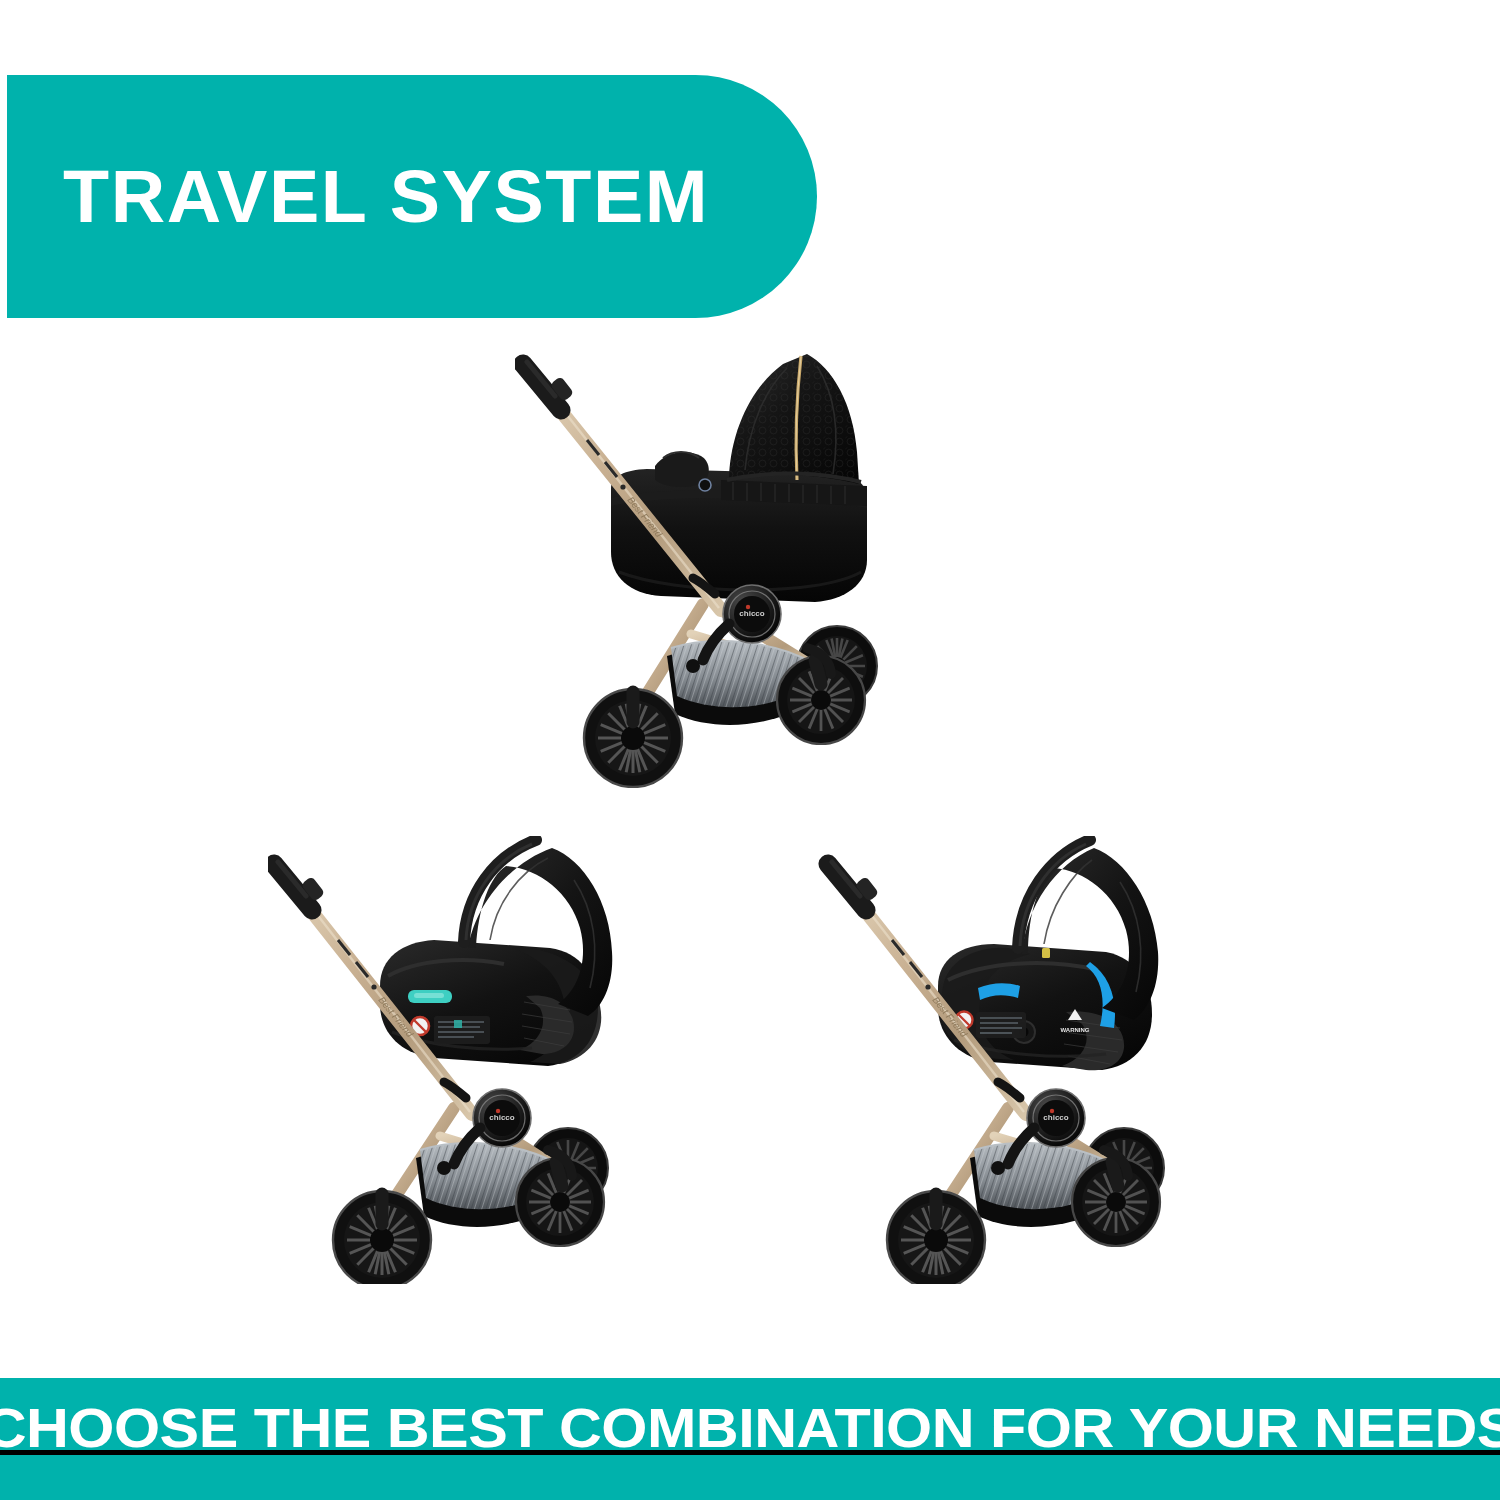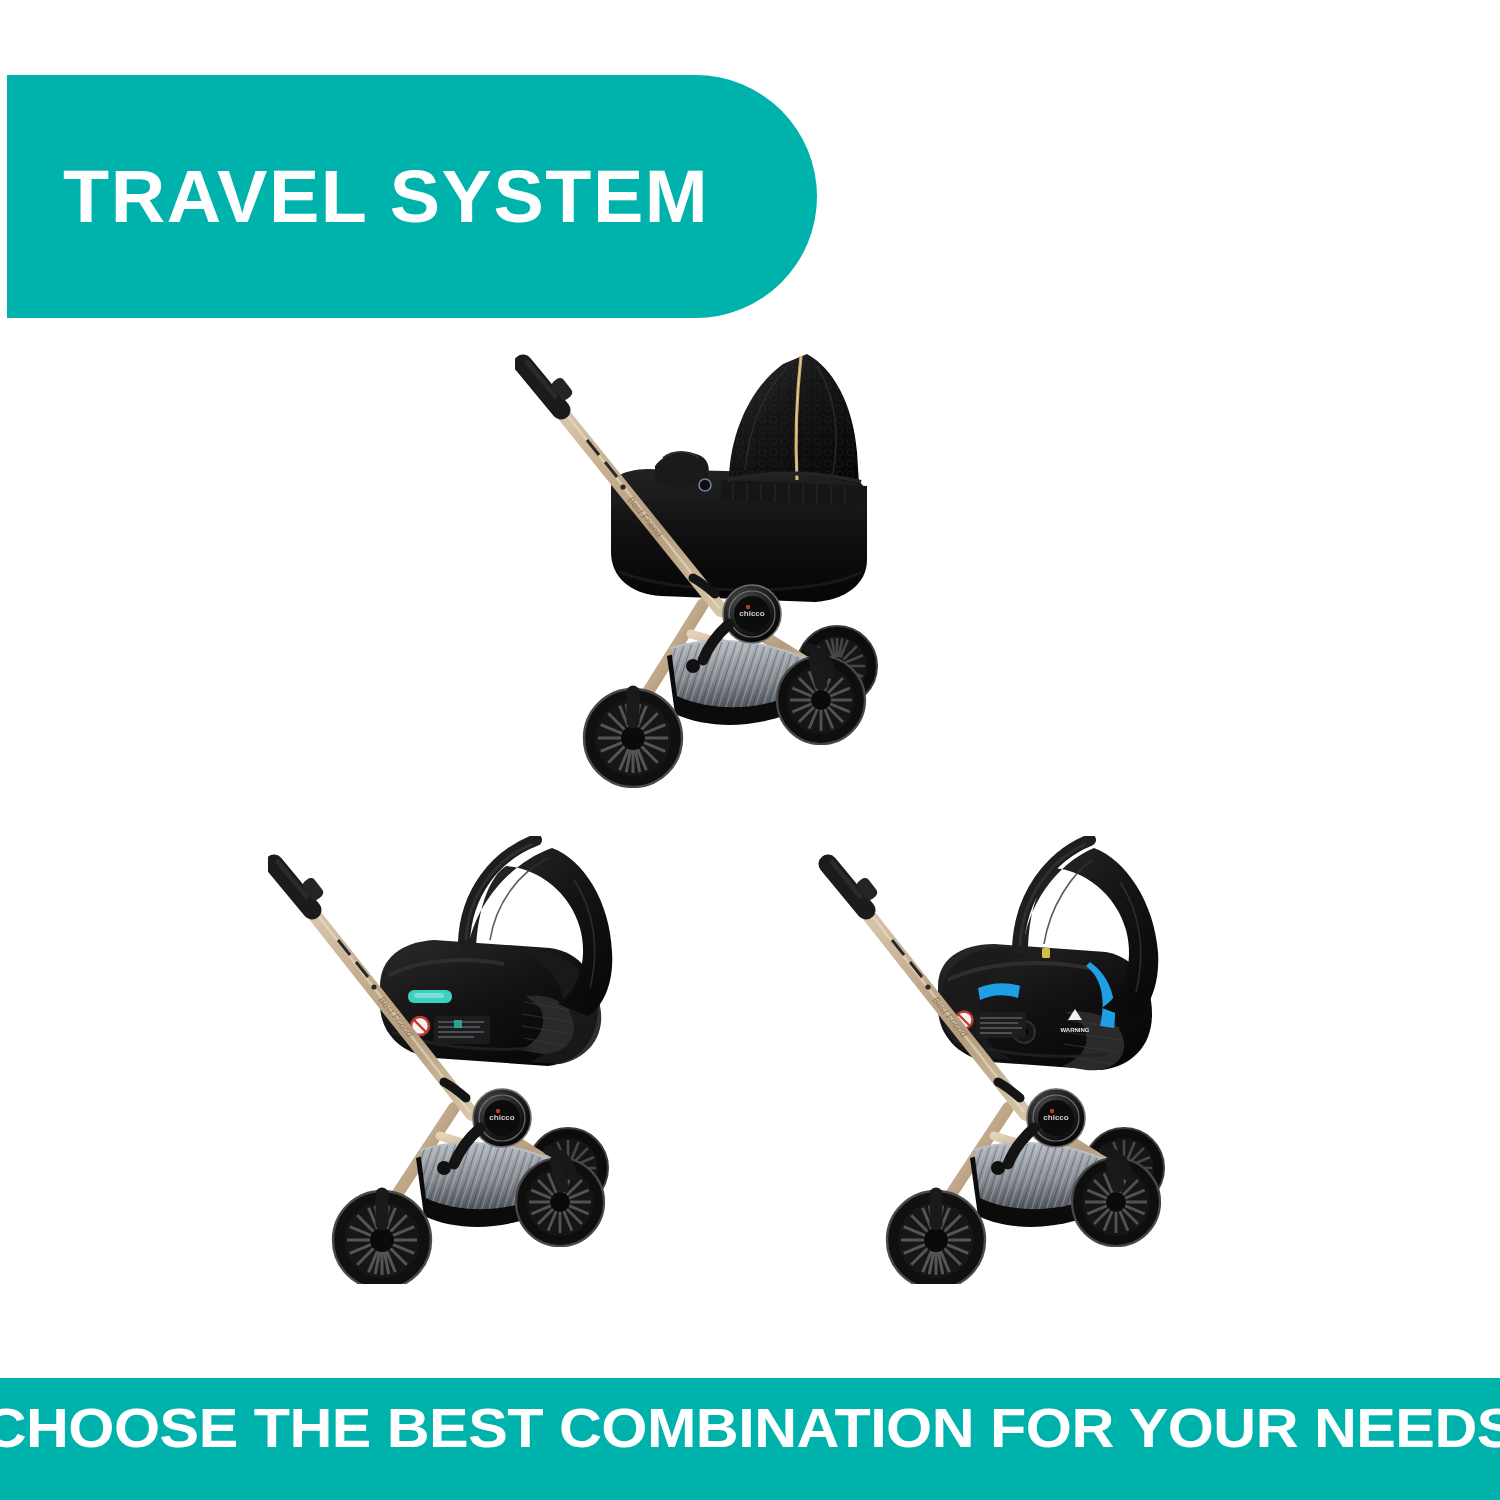"CHOOSE THE BEST COMBINATION FOR" .bottom-banner { text-decoration: none -> underline }
